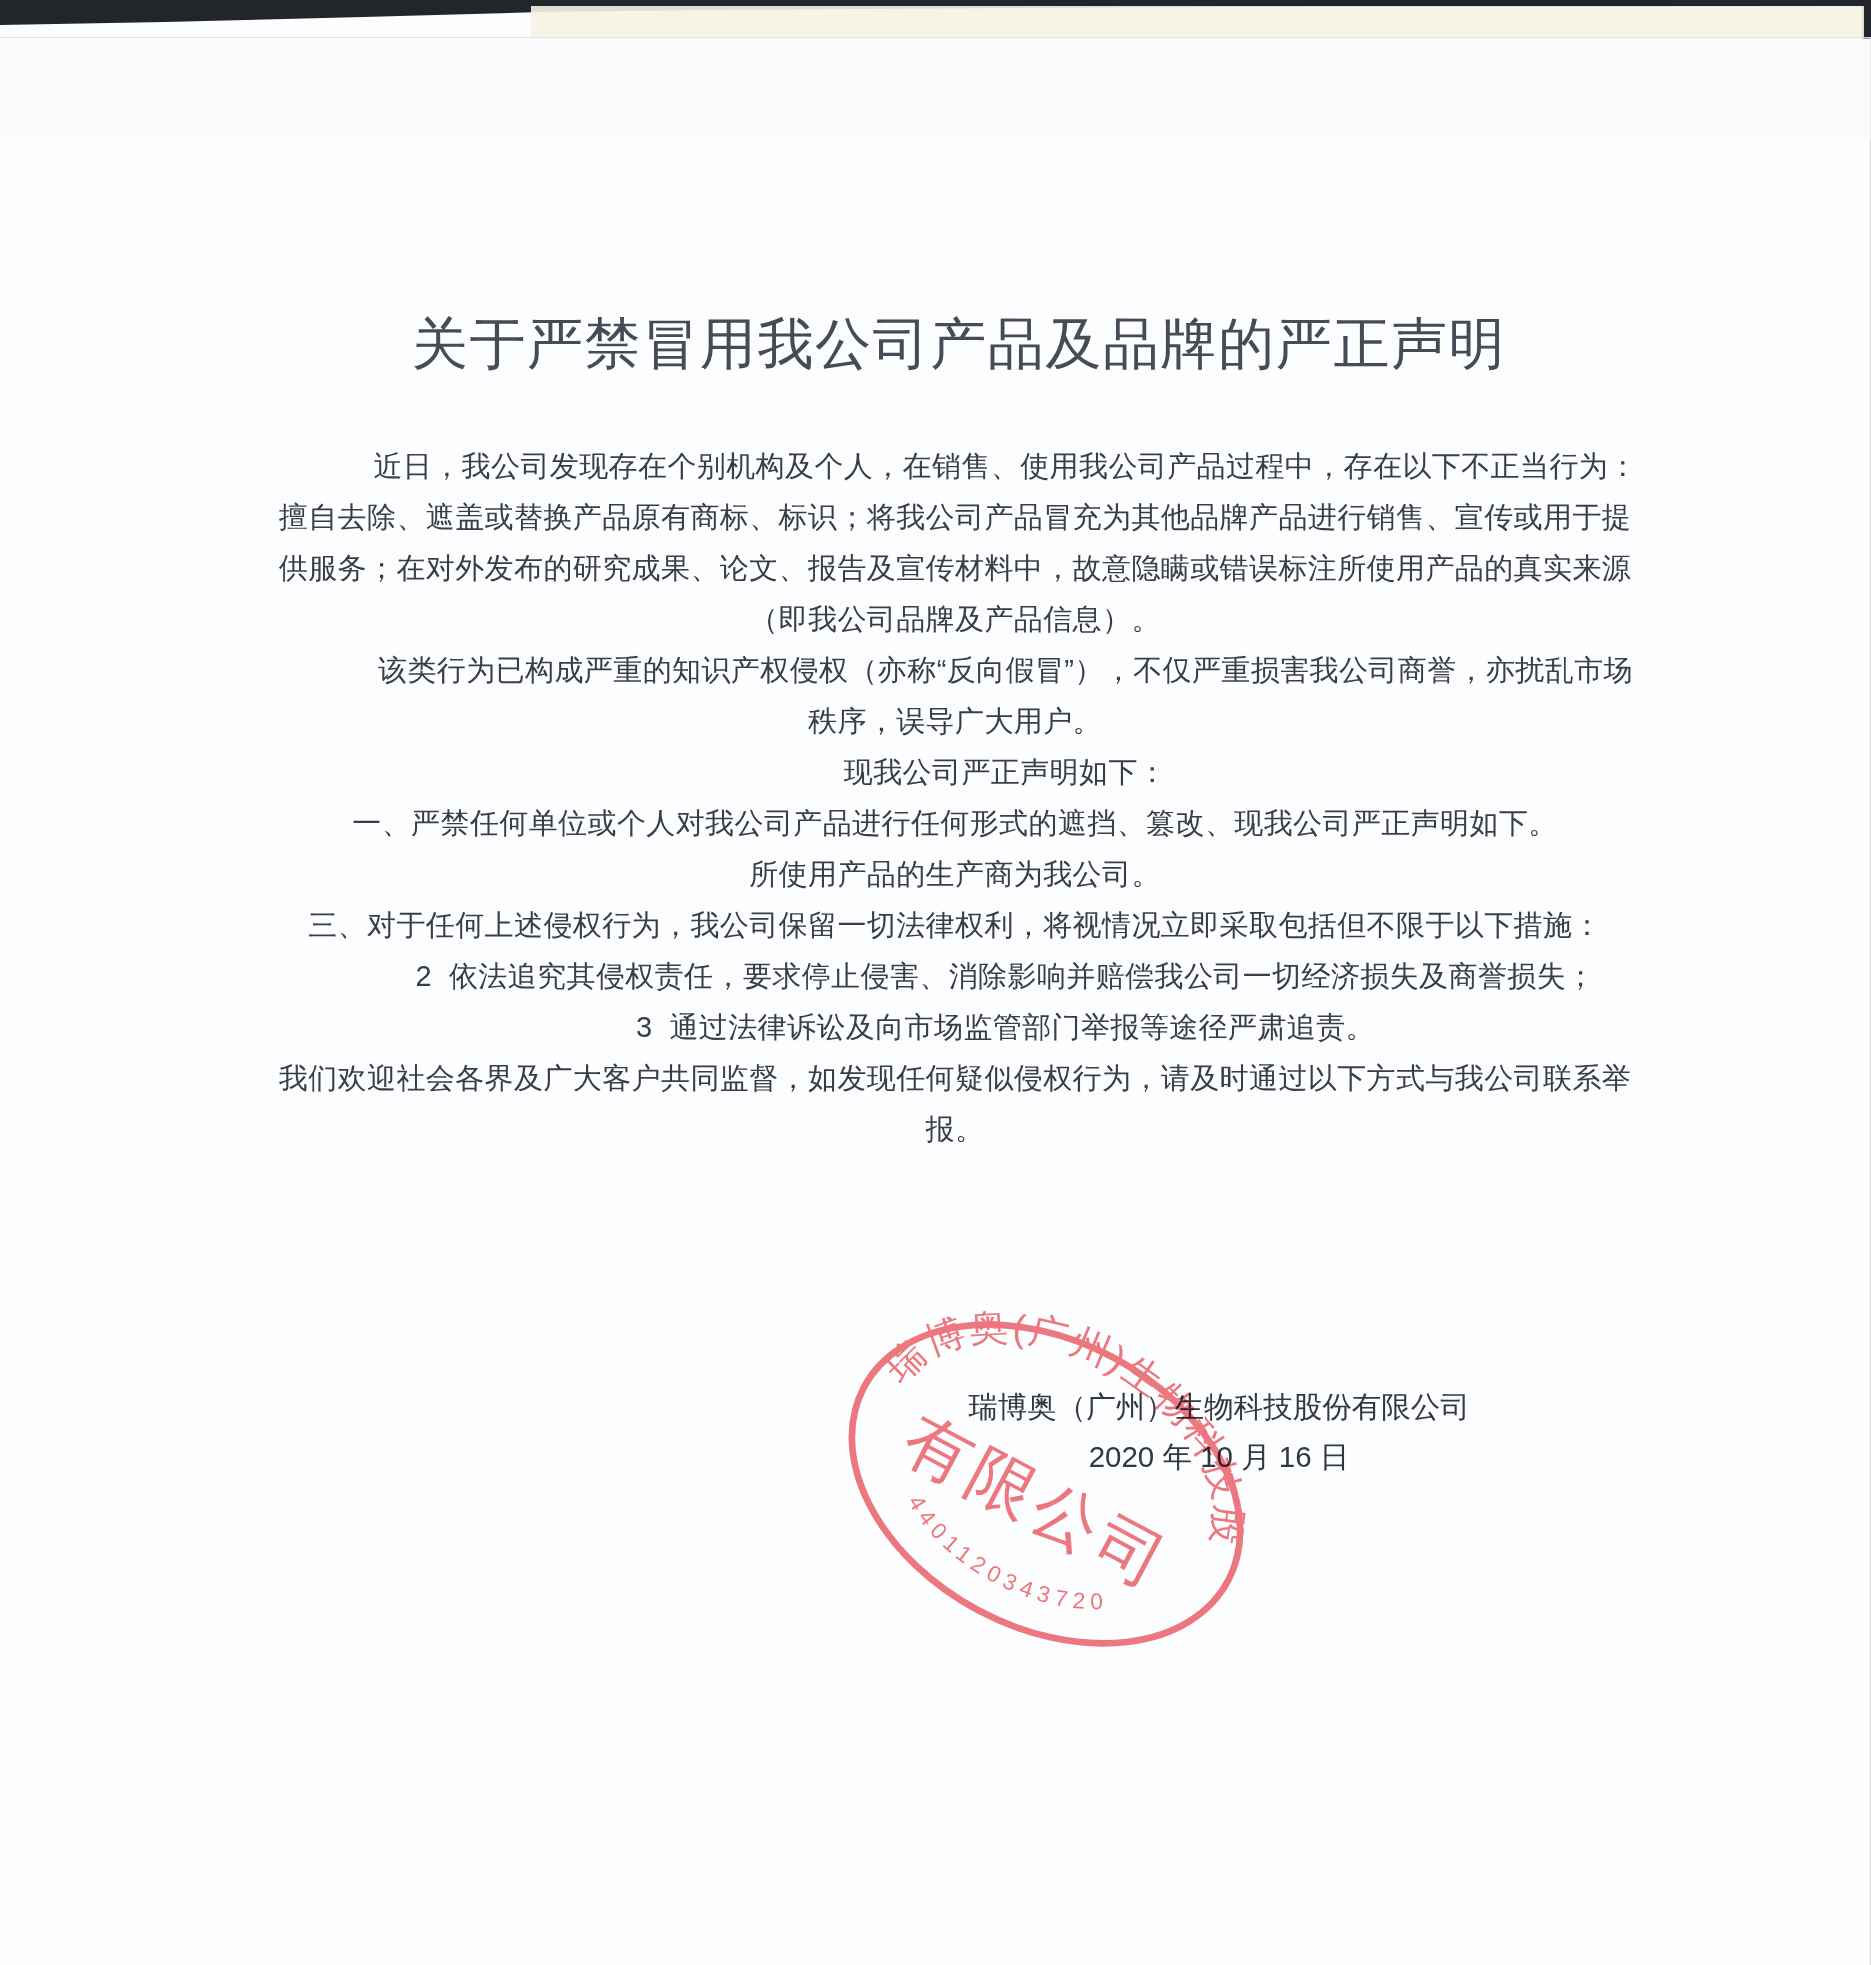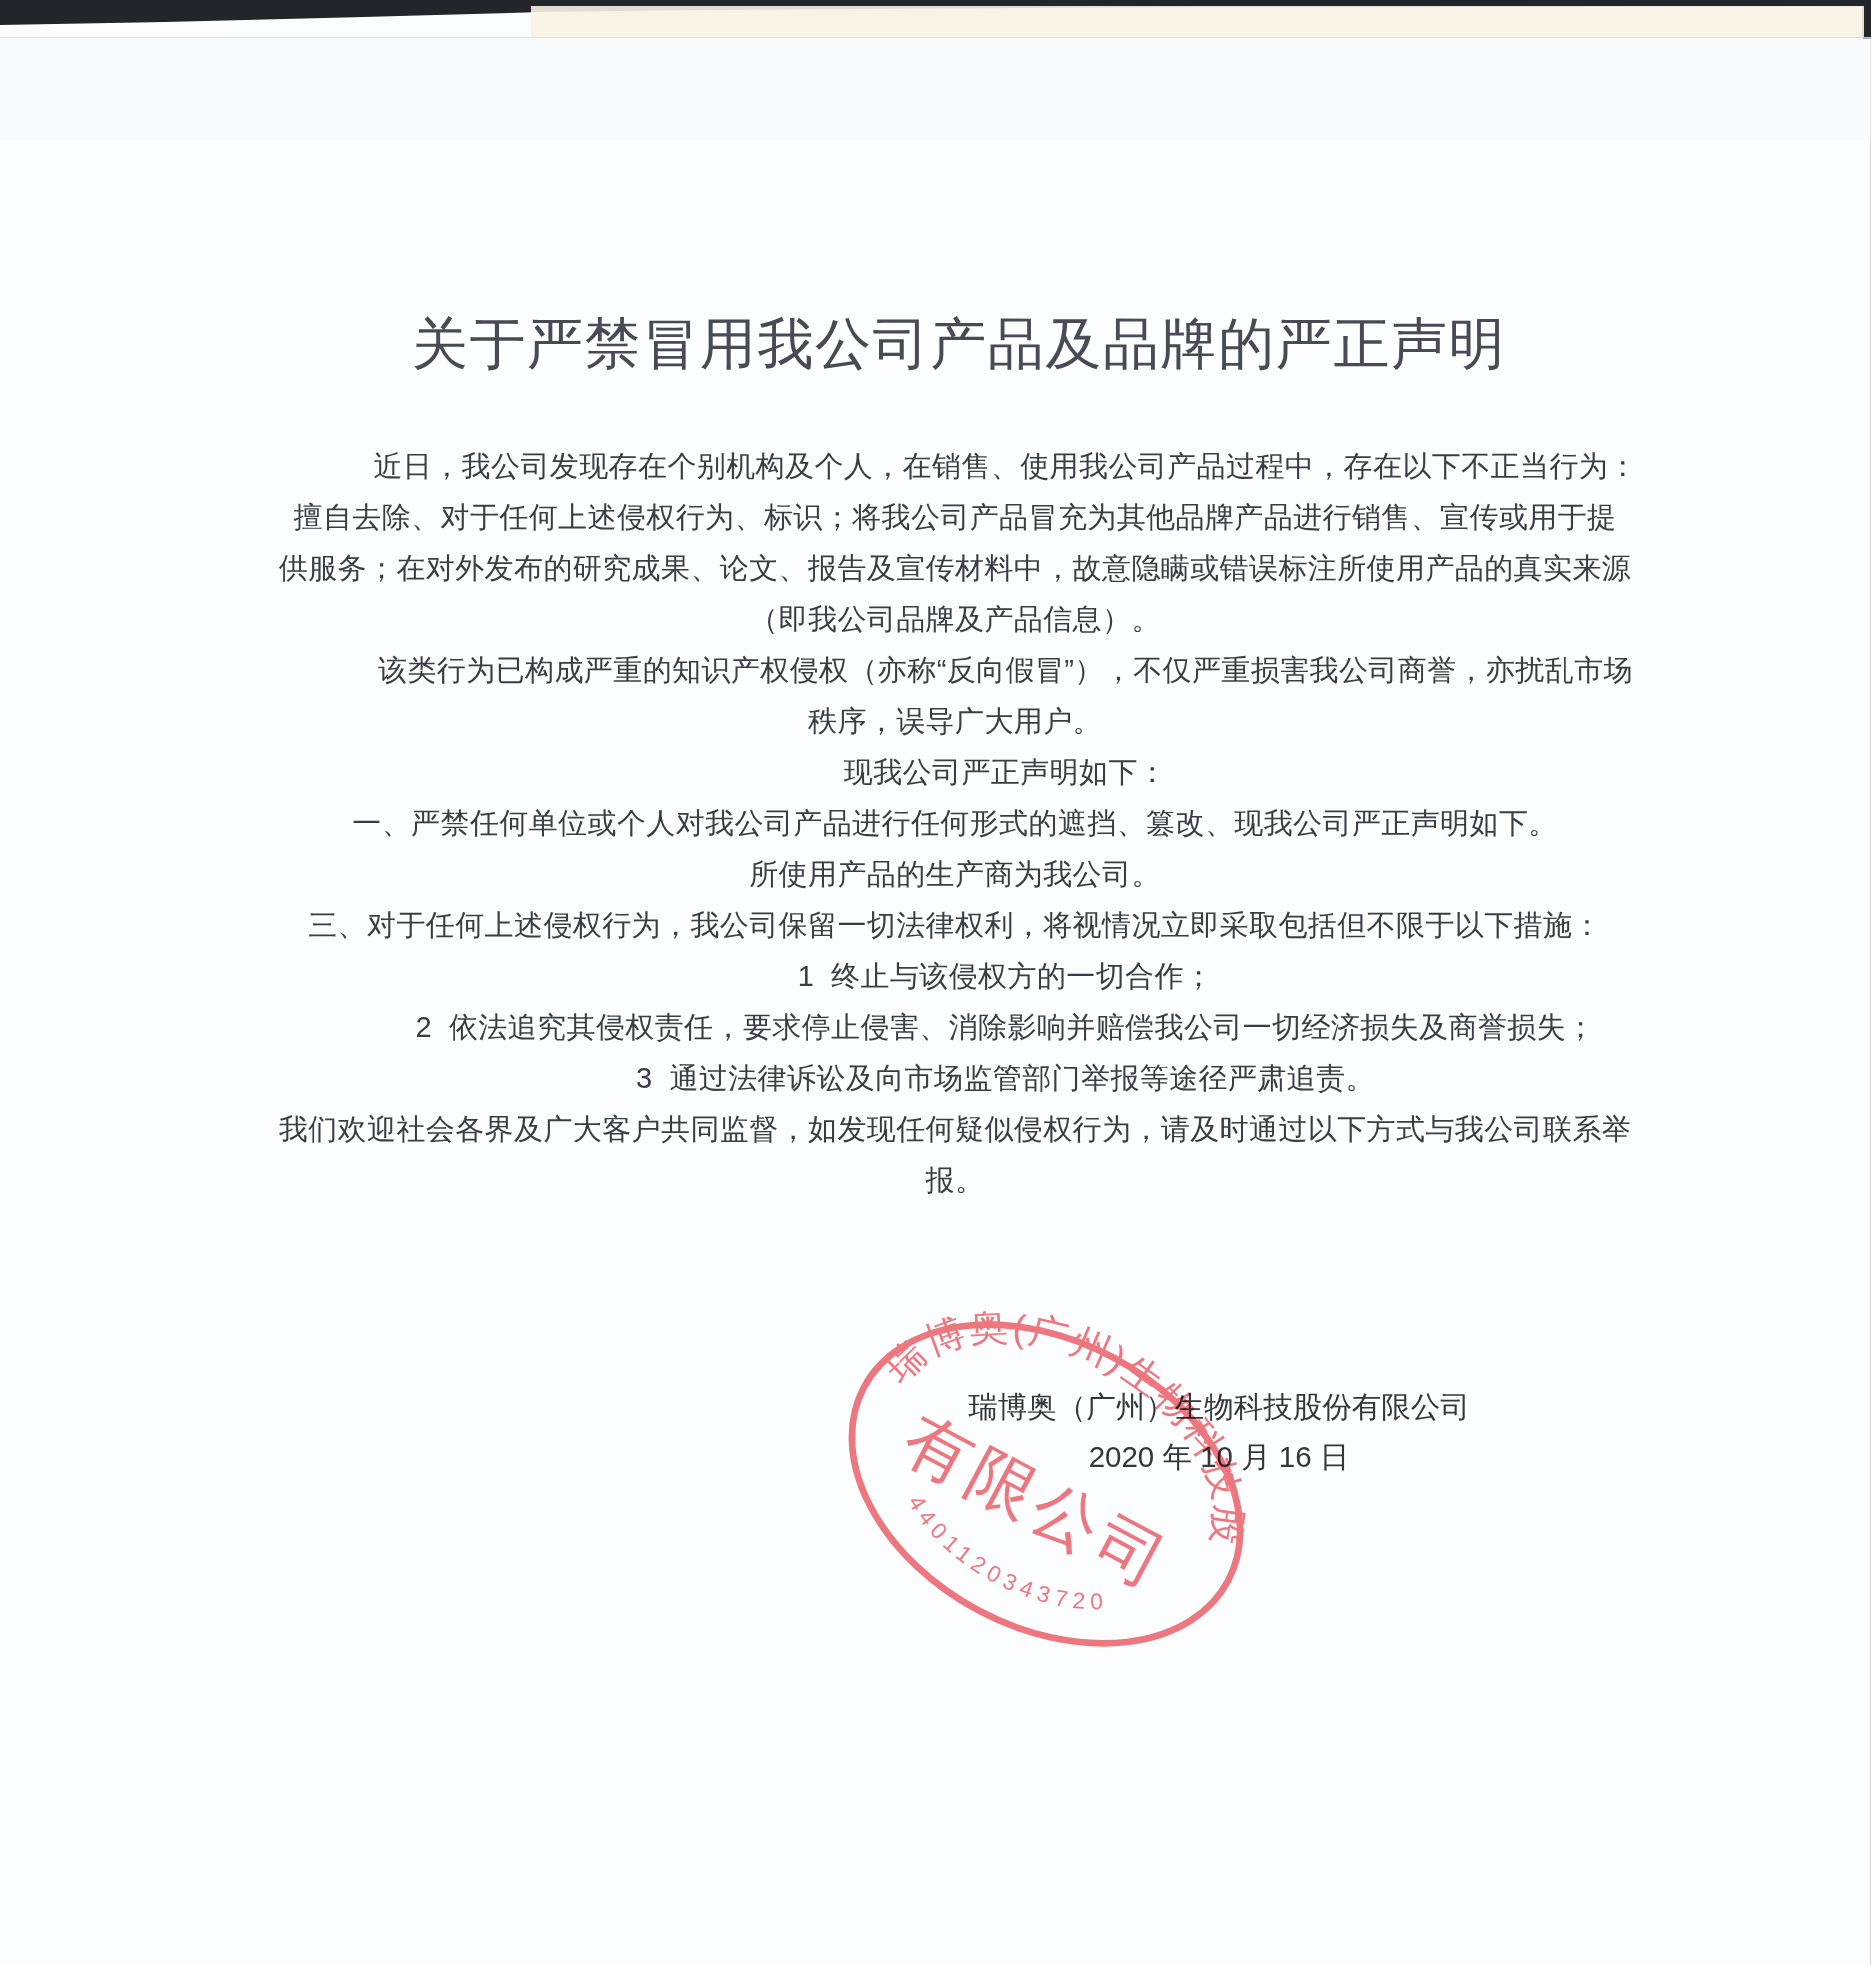"擅自去除、对于任何上述侵权行为、标识；将我公司产品冒充为其他品牌产品进行销售、宣" div.line { text: 对于任何上述侵权行为 -> 遮盖或替换产品原有商标 }
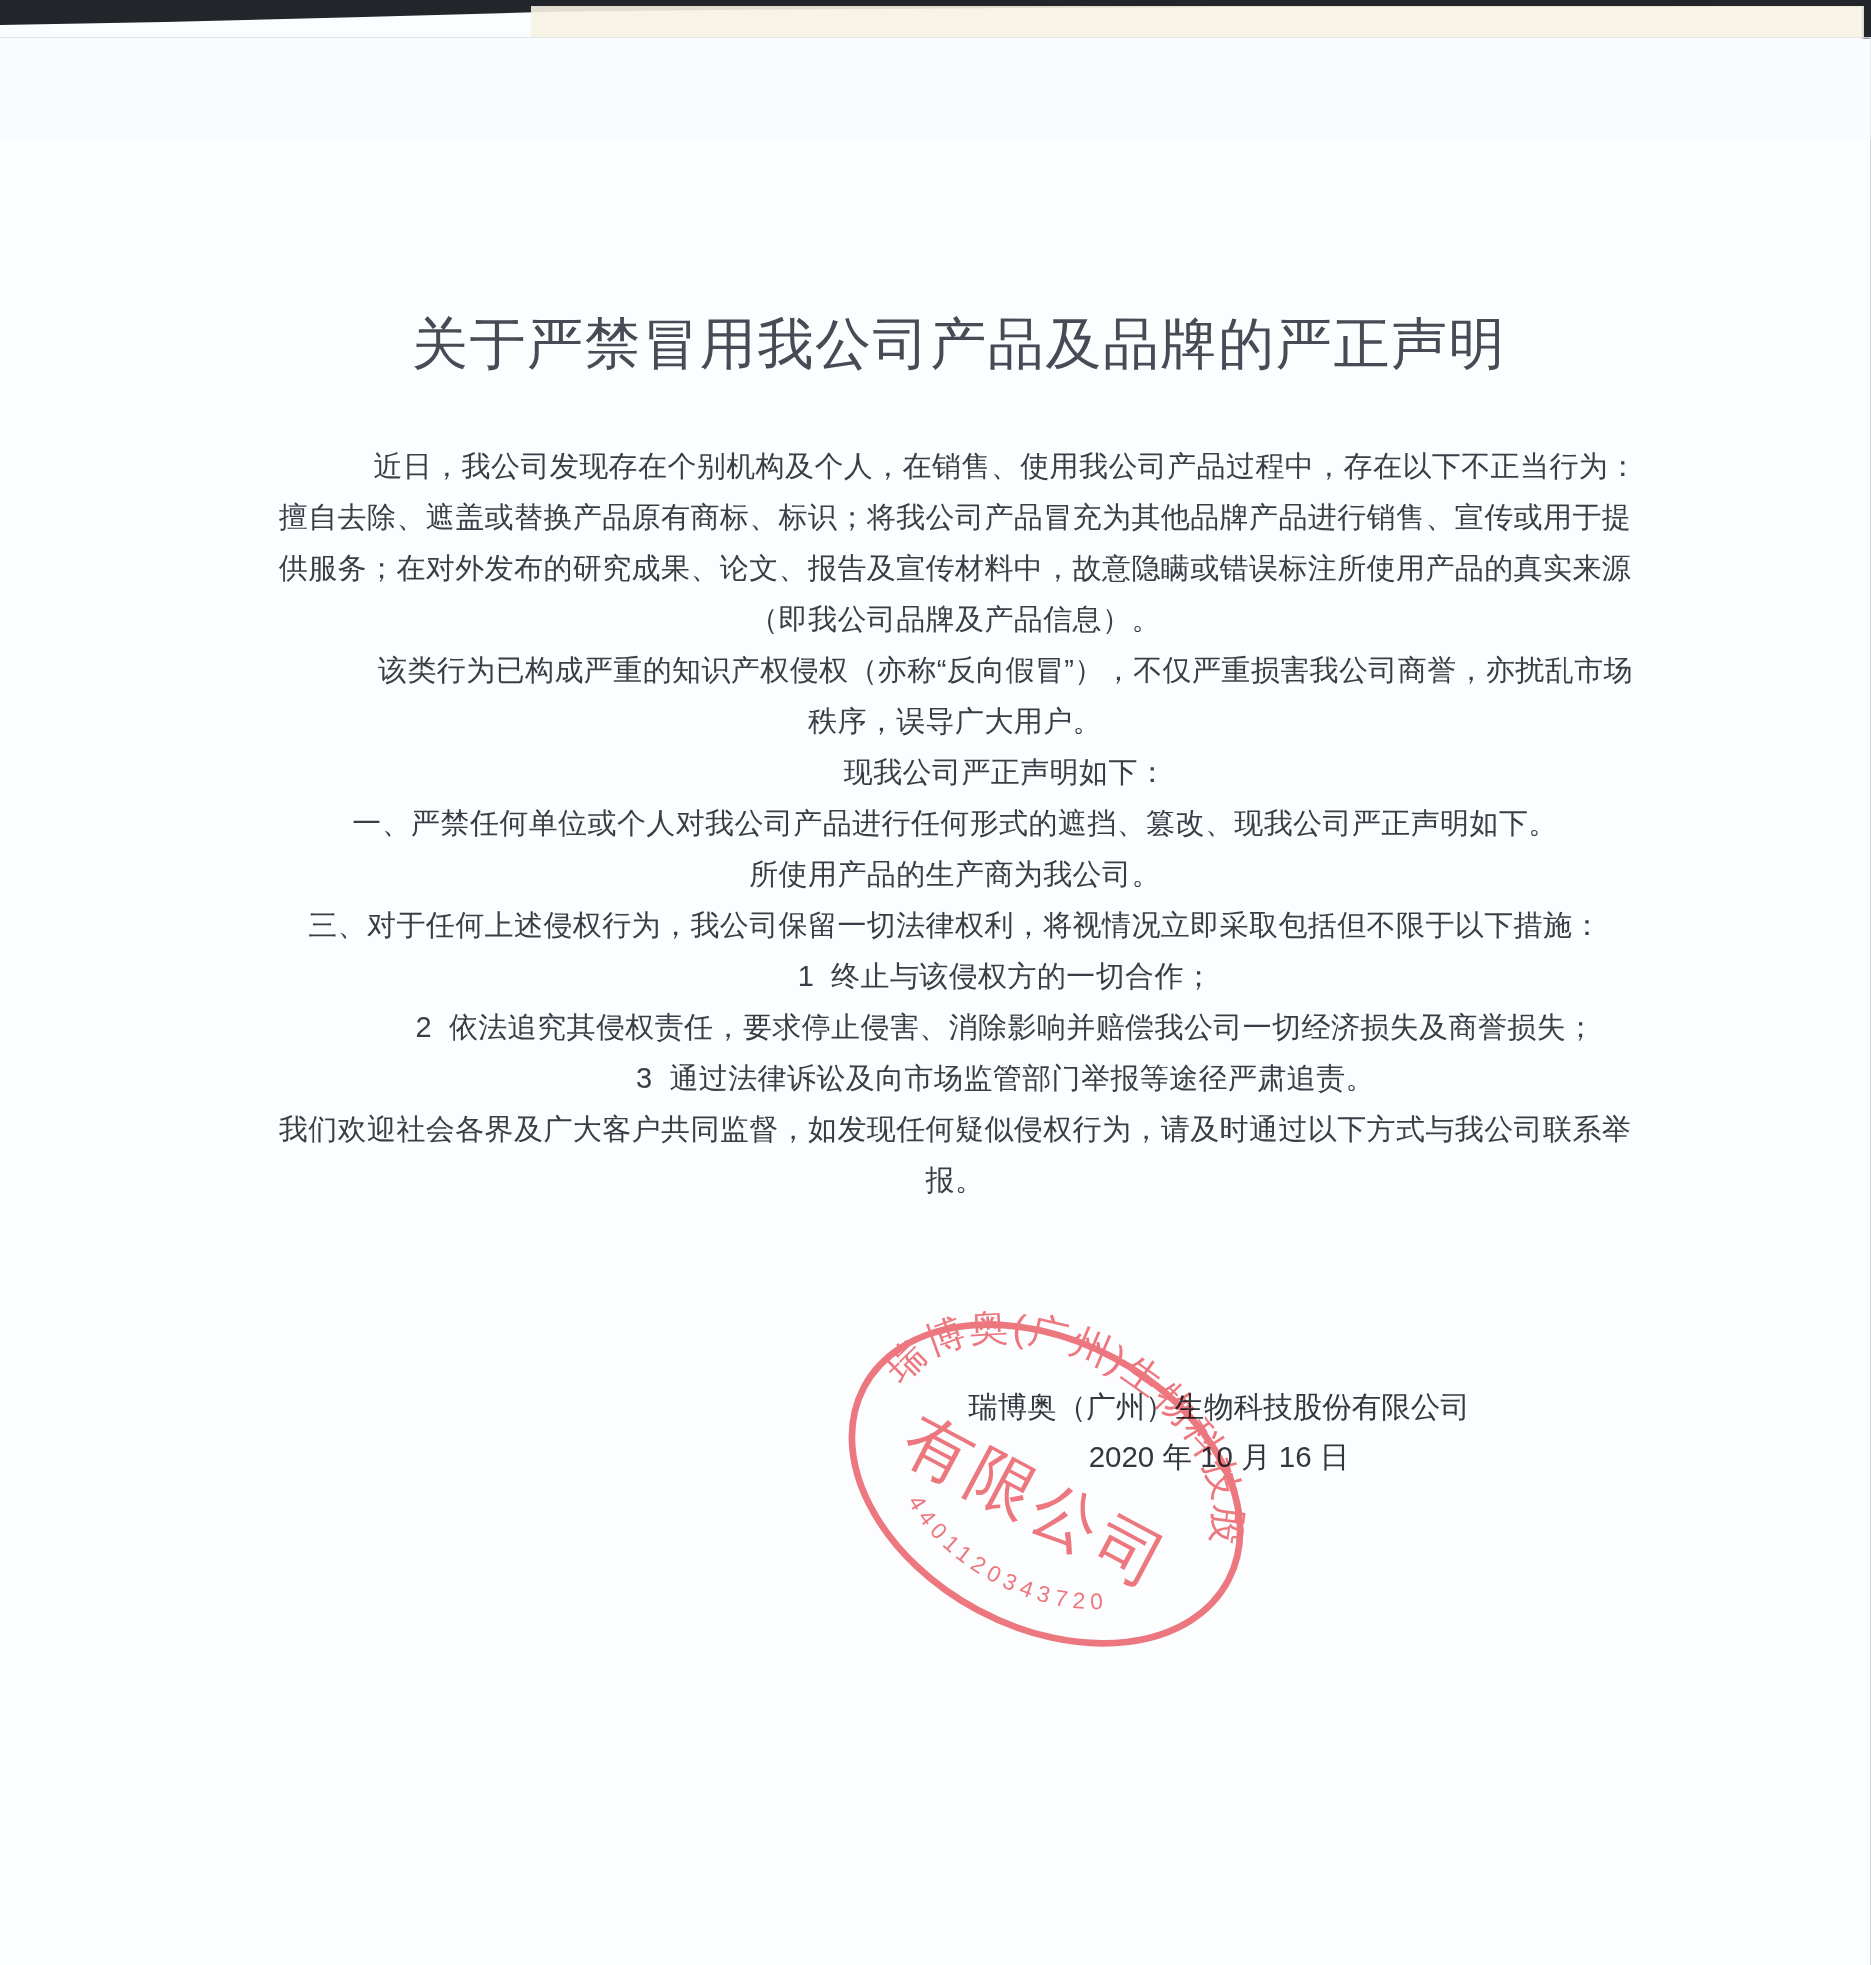"1 终止与该侵权方的一切合作；" div.line { html: <div>1 终止与该侵权方的一切合作；</div> -> none }
